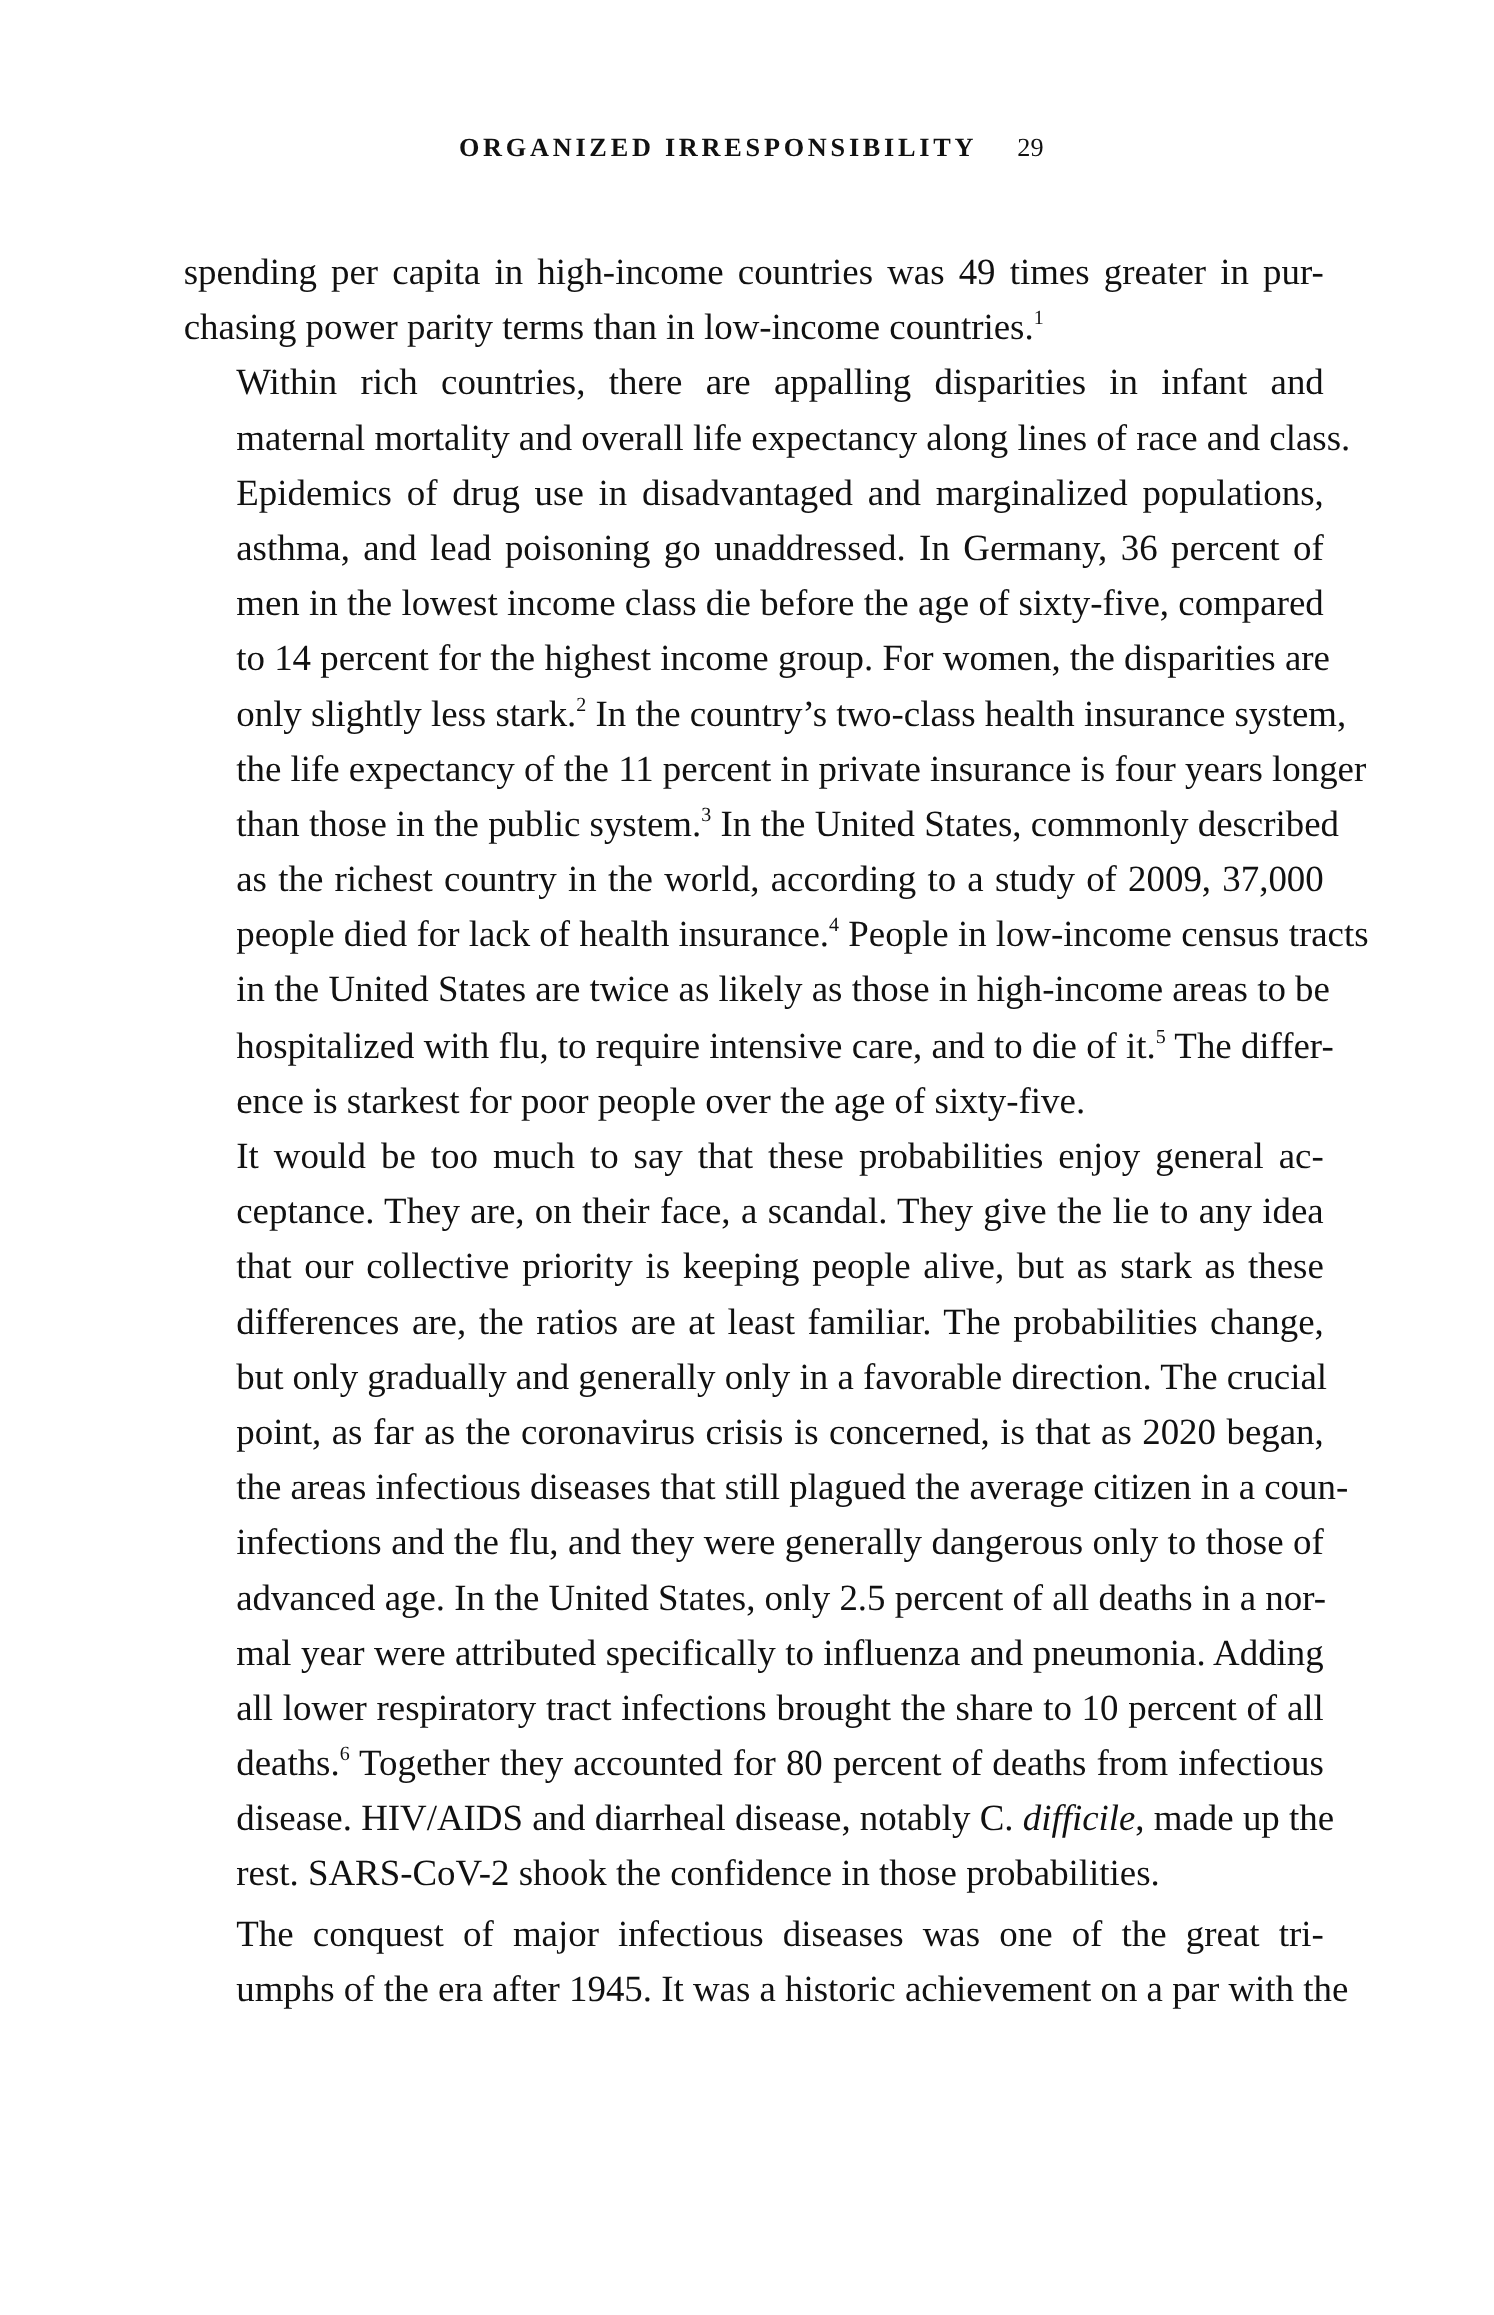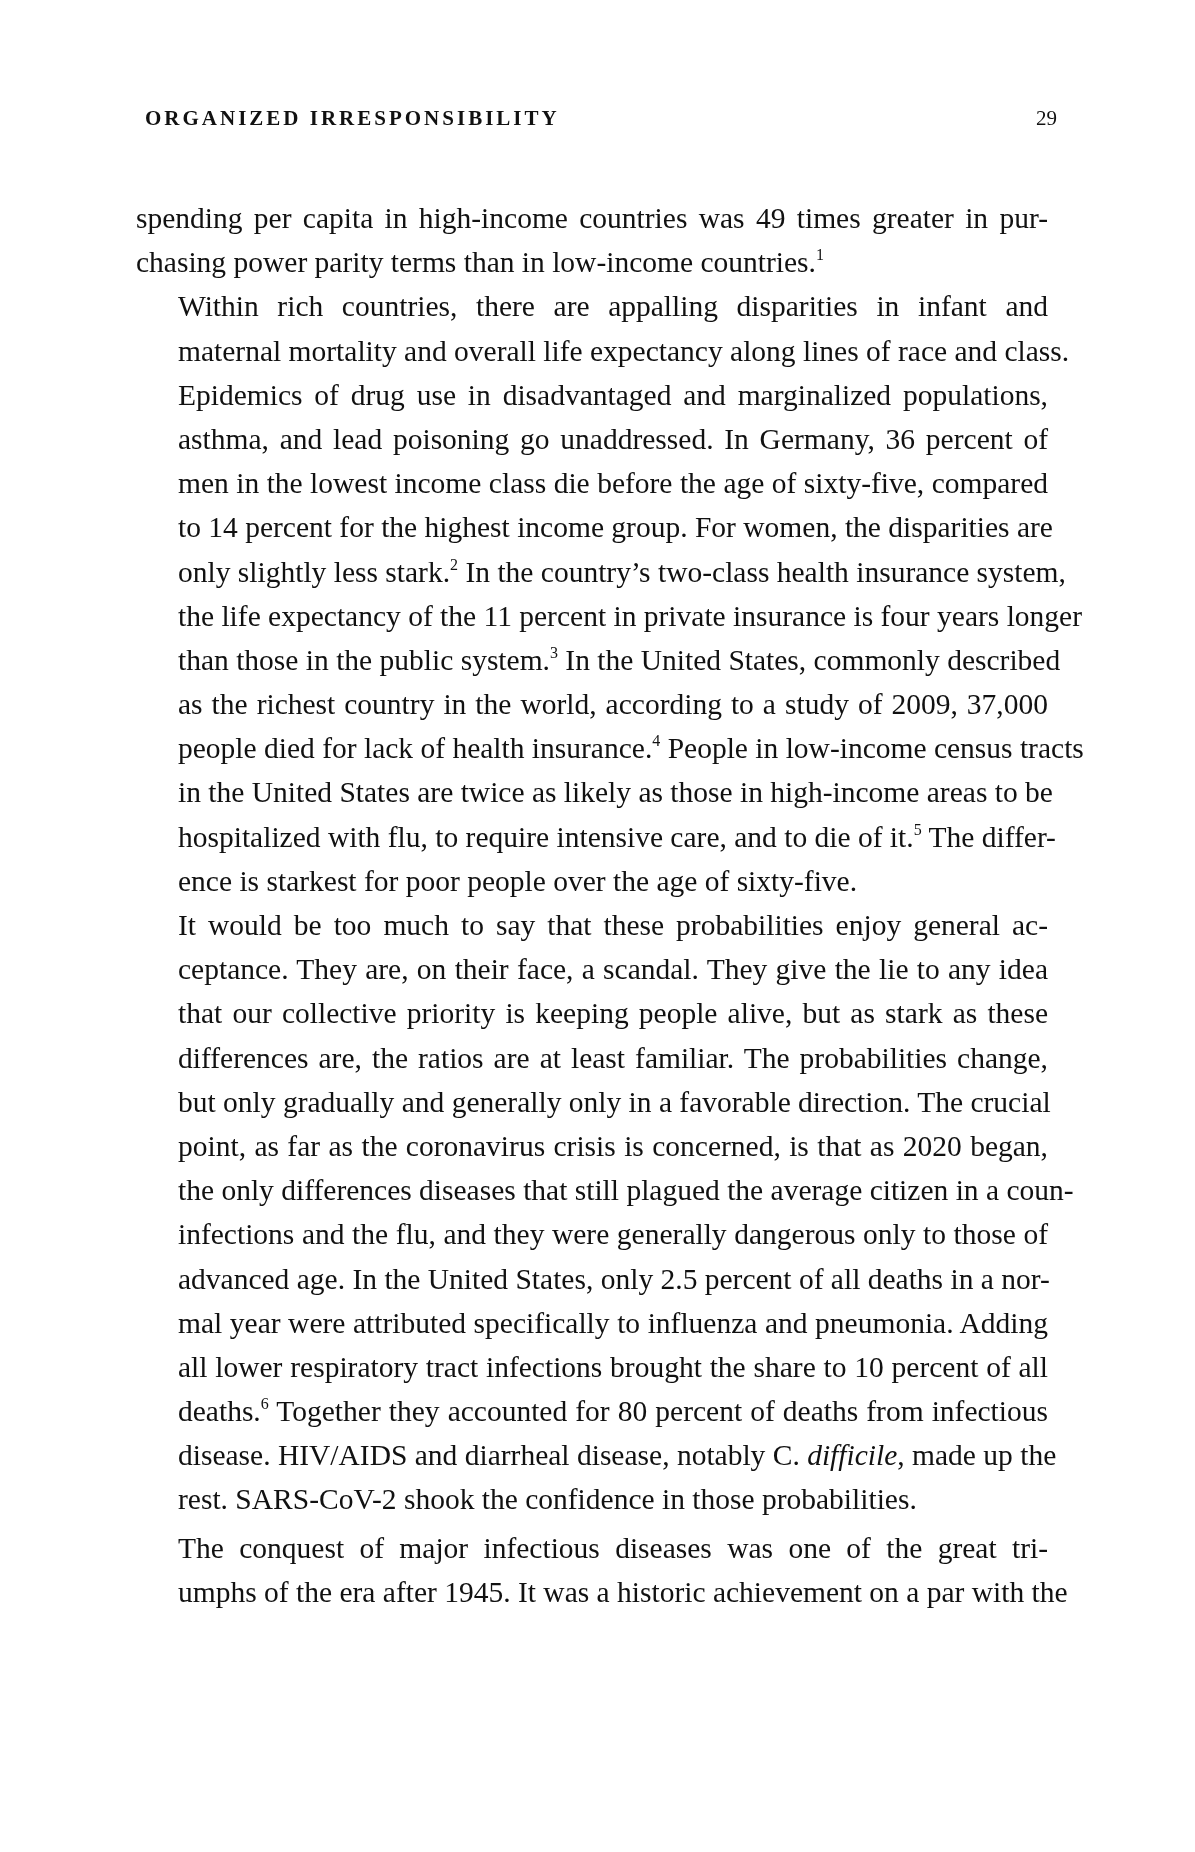"ORGANIZED IRRESPONSIBILITY" .running-head { justify-content: space-between -> center }
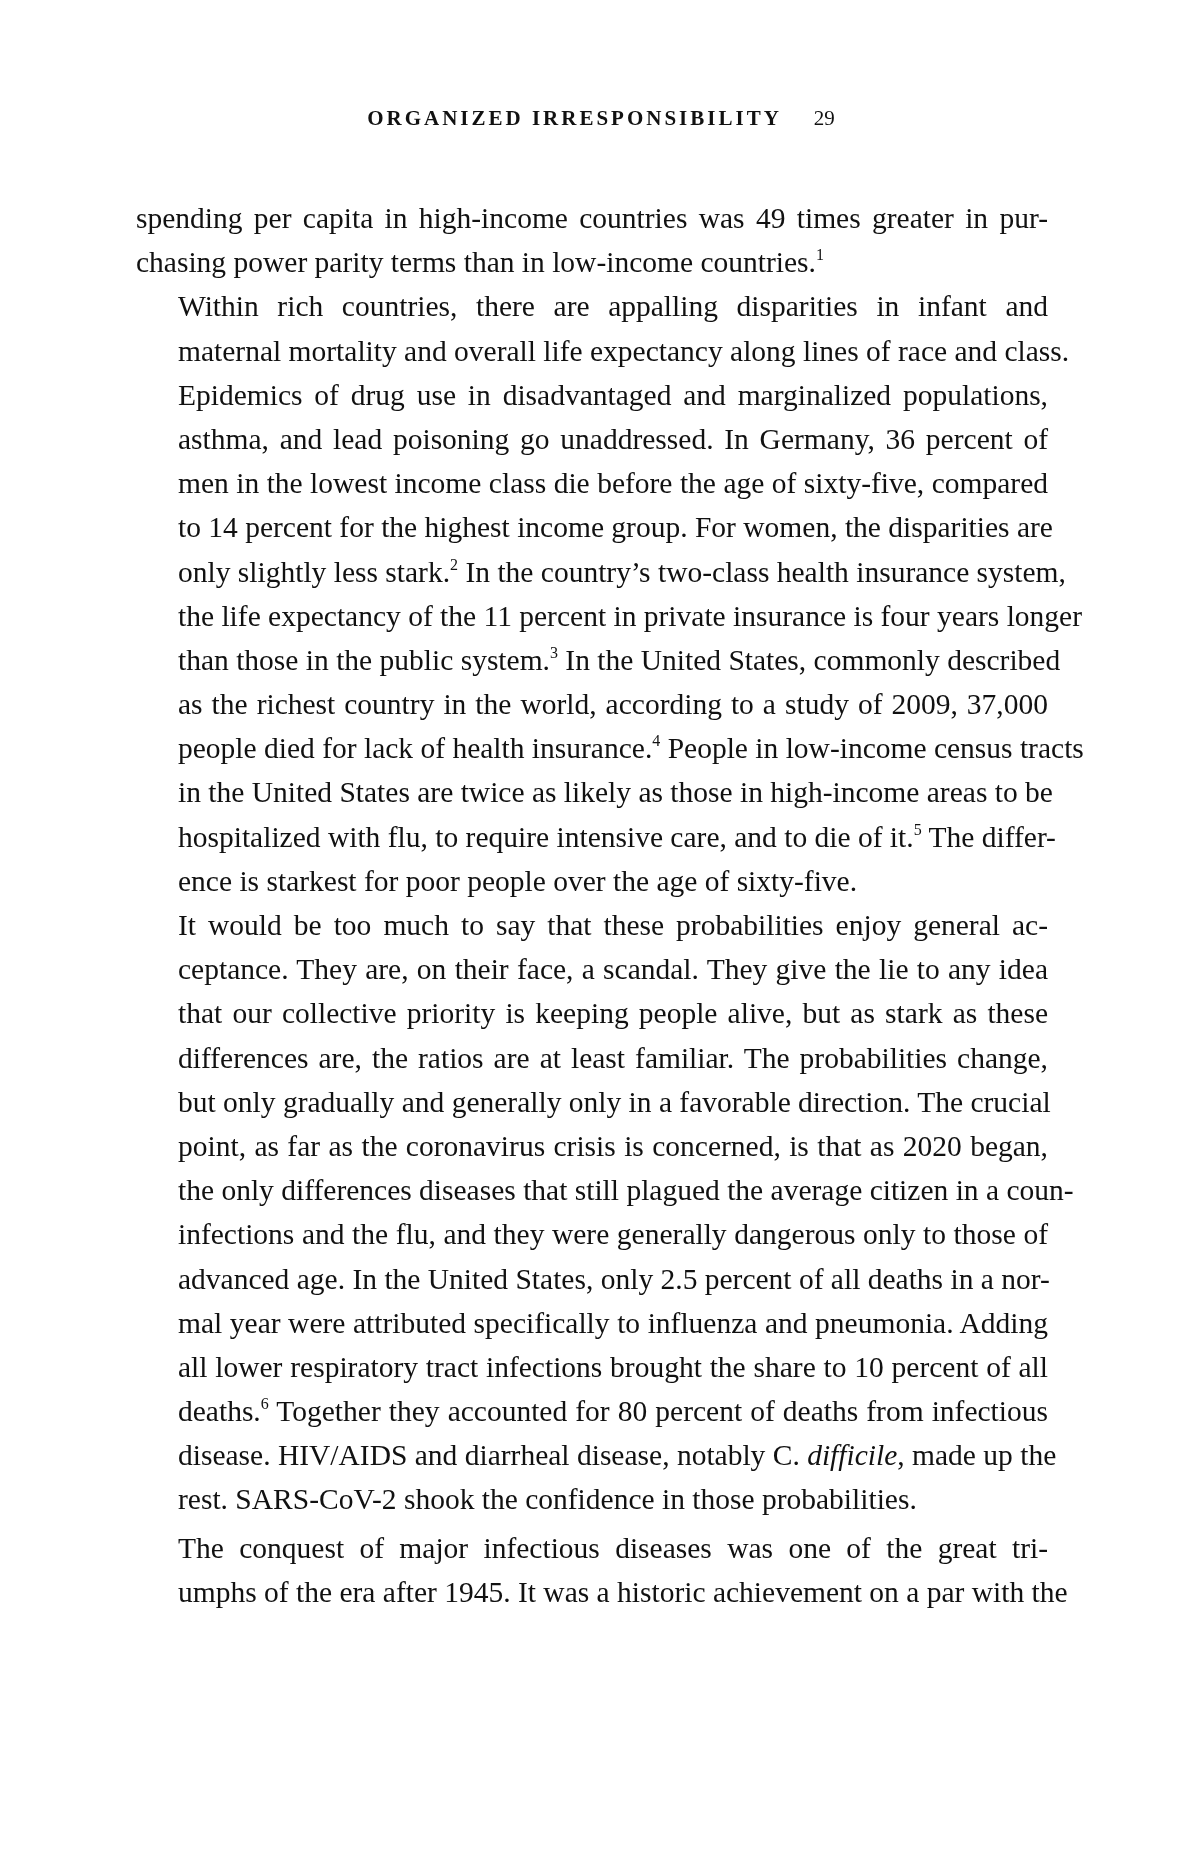"spending per capita in high-income" .text-block { left: 136px -> 147px }
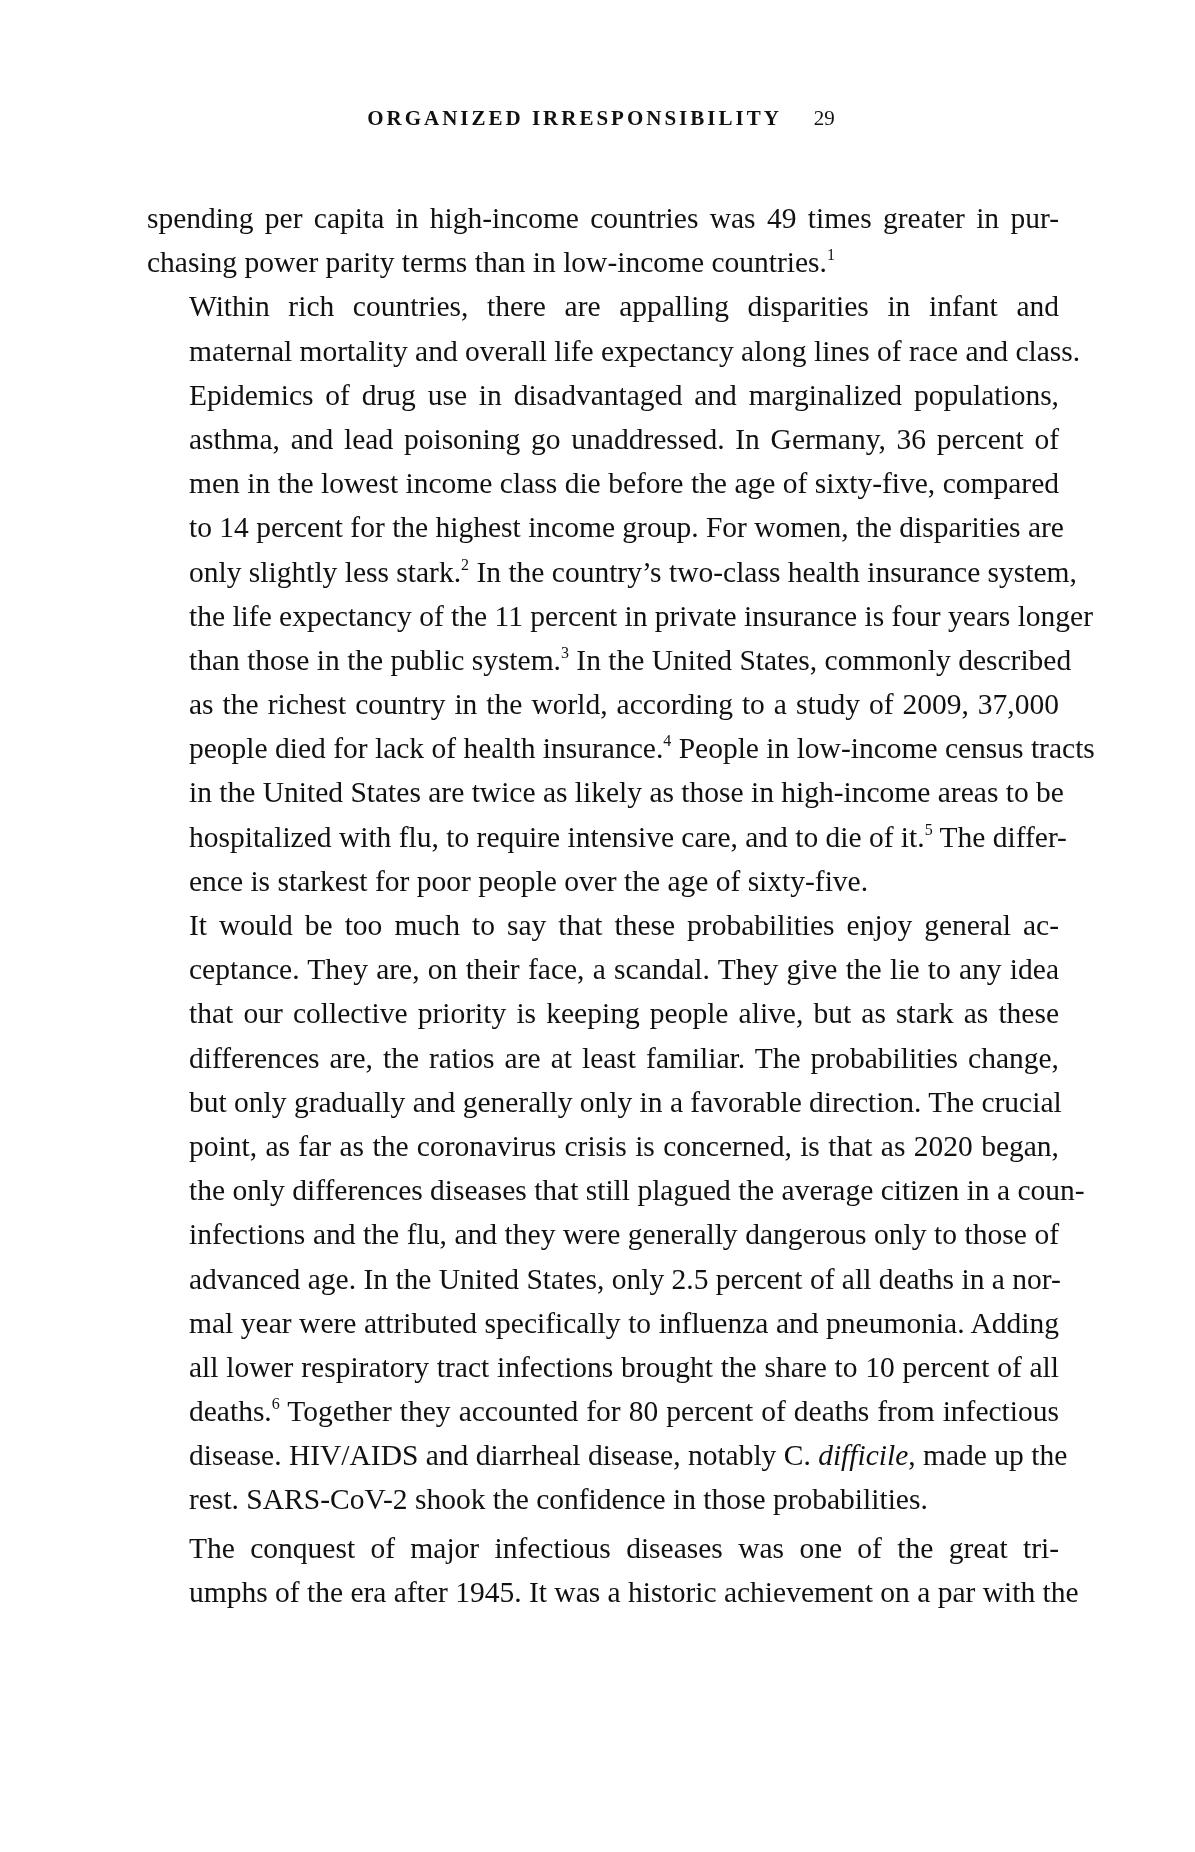"the only differences diseases that" span.line { text: only differences -> areas infectious }
